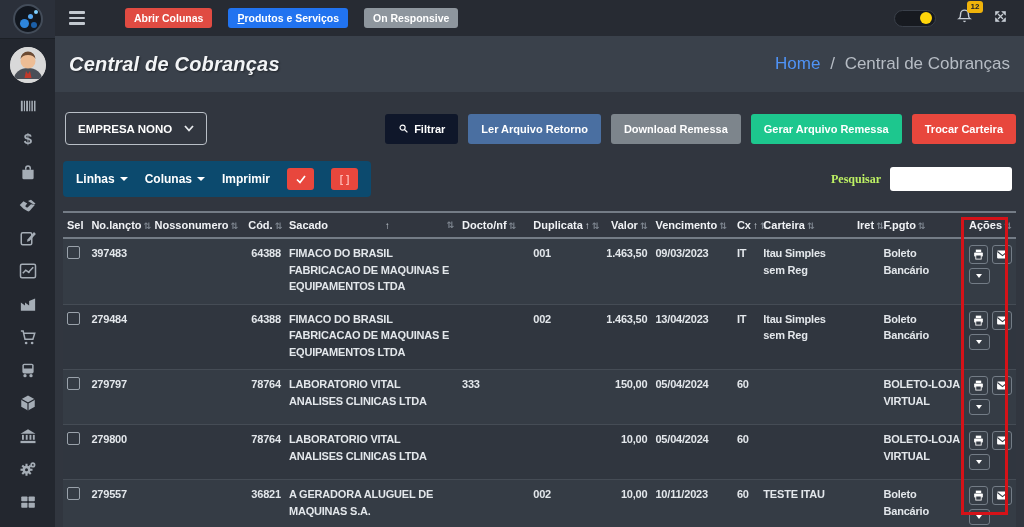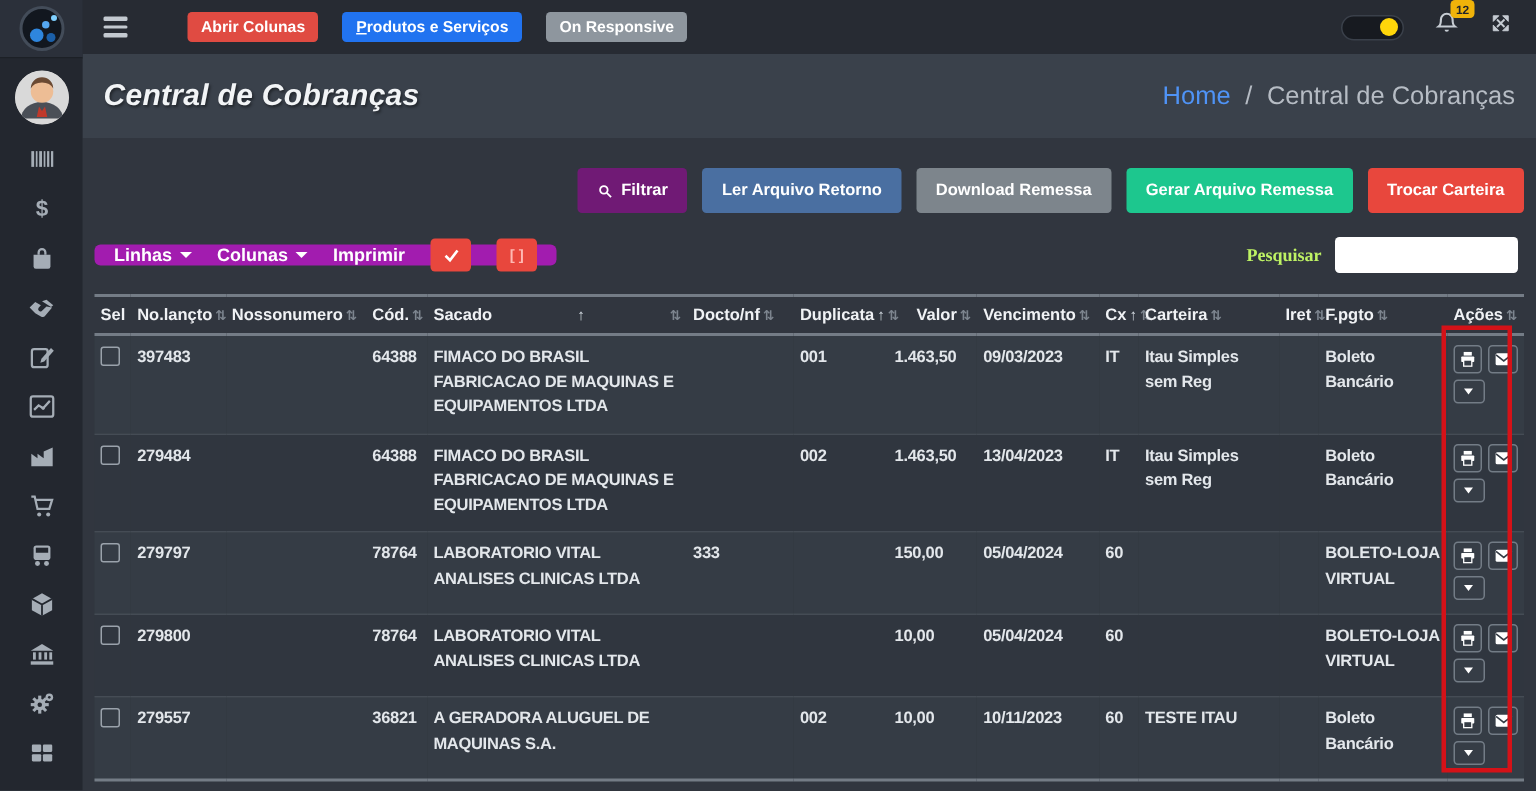"EMPRESA NONO" div.company-select { html: none -> <div> <span>EMPRESA NONO</span> <svg> <polyline></polyline> </svg> </div> }
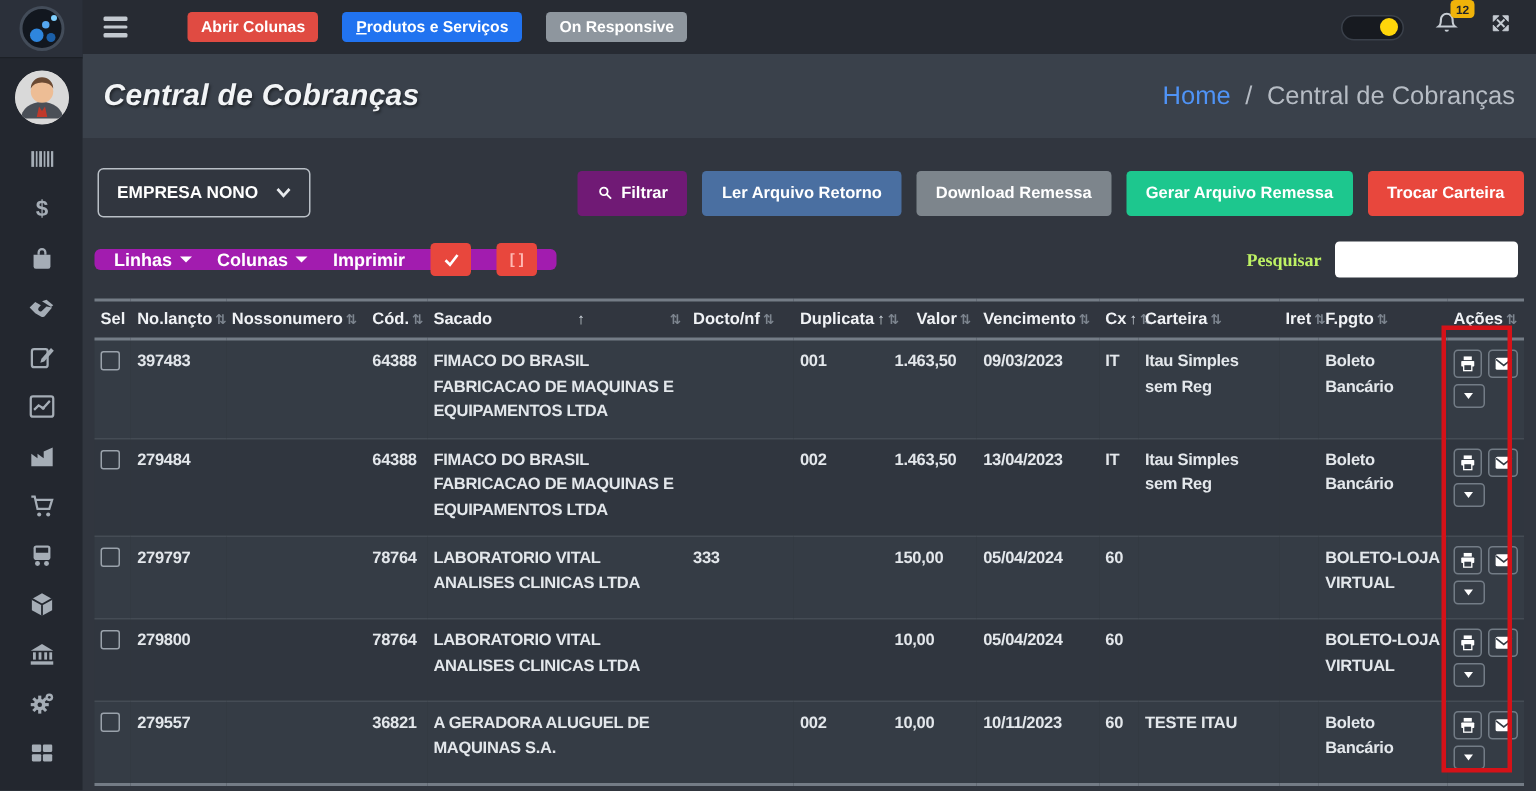"Filtrar" button.btn { background: #701a75 -> #0f172a }
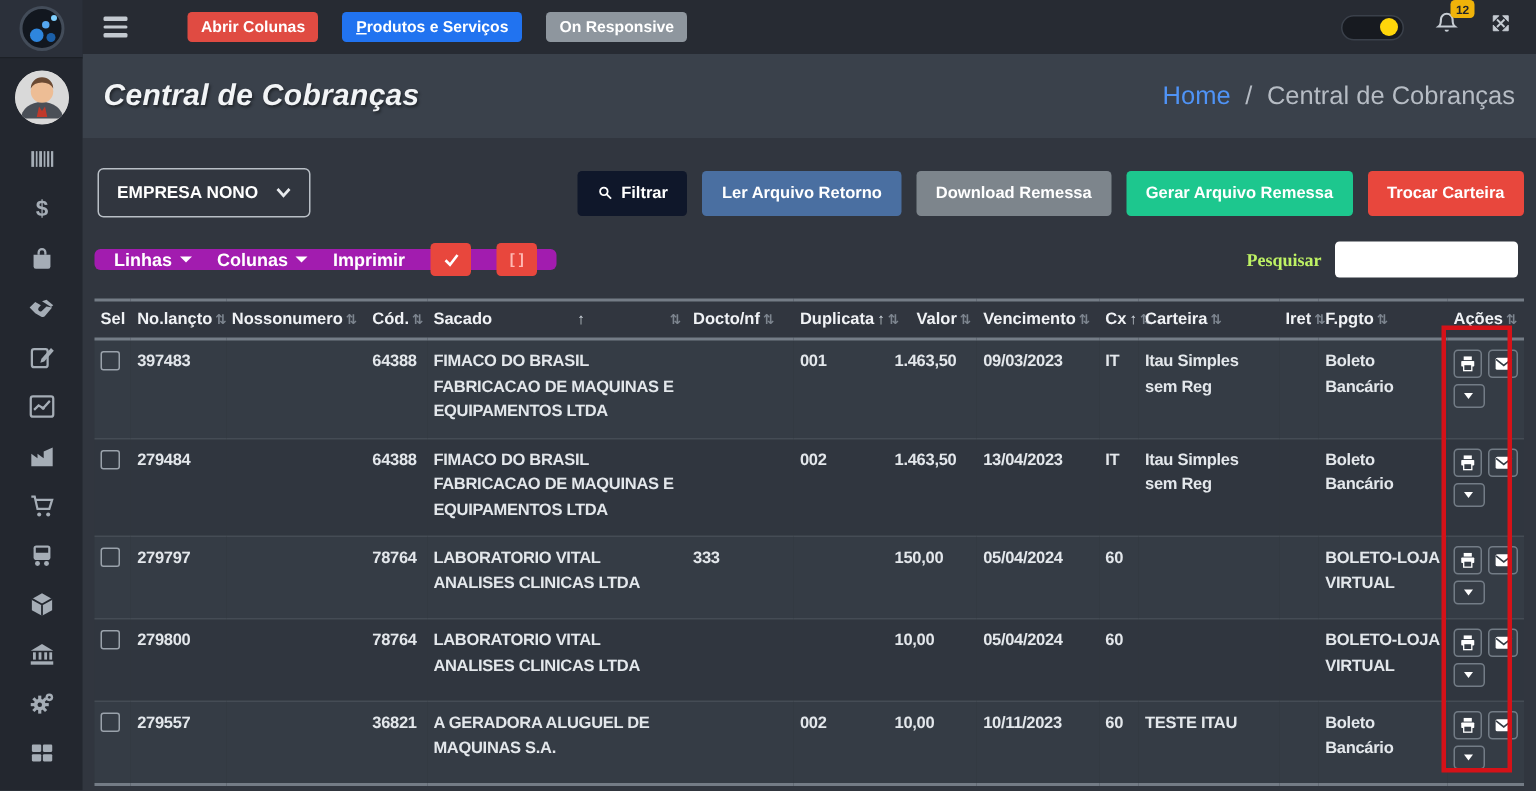"Linhas" .gray-toolbar { background: #a21caf -> #0c4a6e; height: 14px -> 36px }
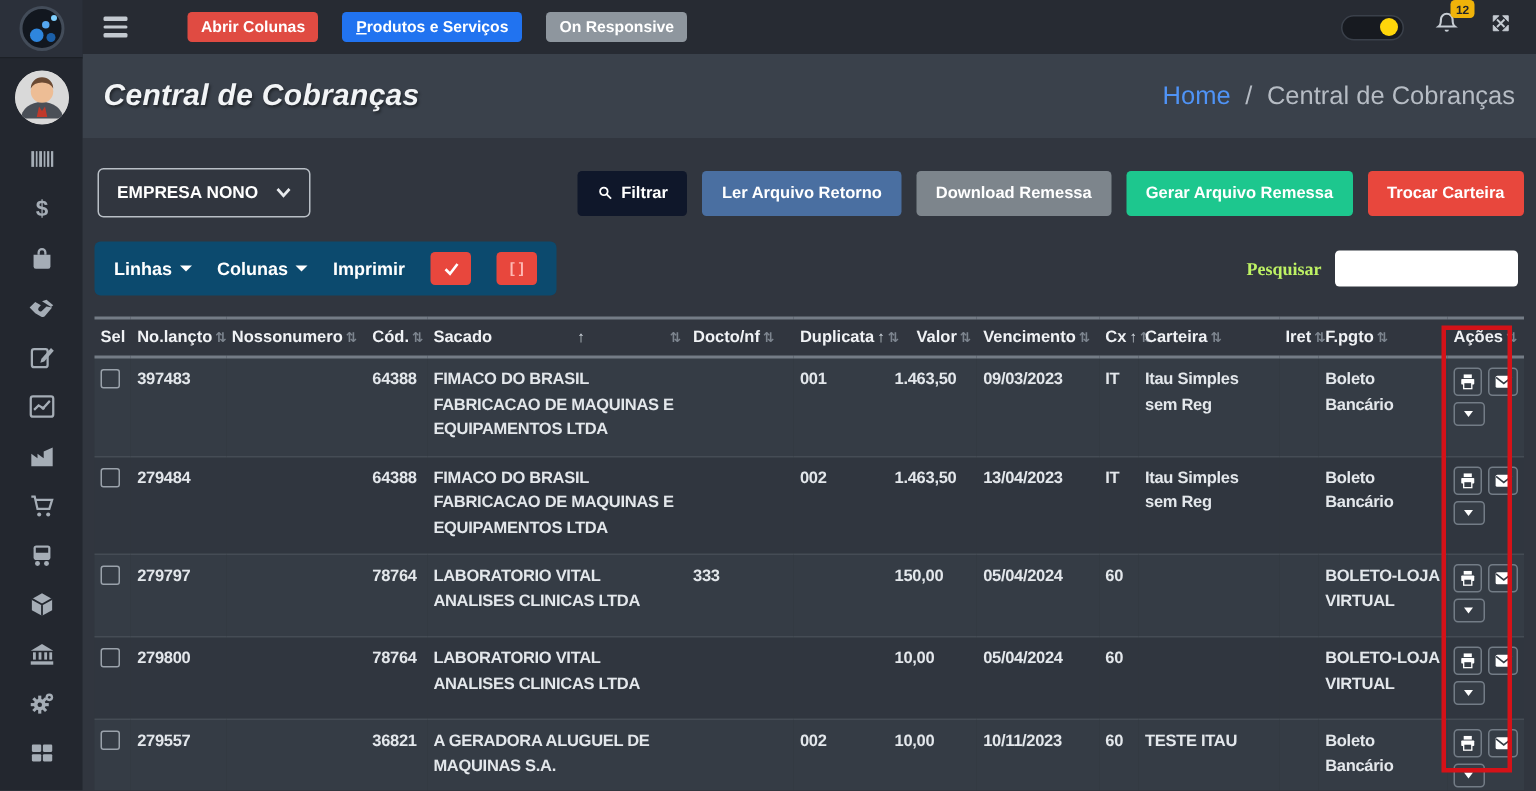"Cód. ⇅" .c-cod, .c-valor { text-align: left -> right }
